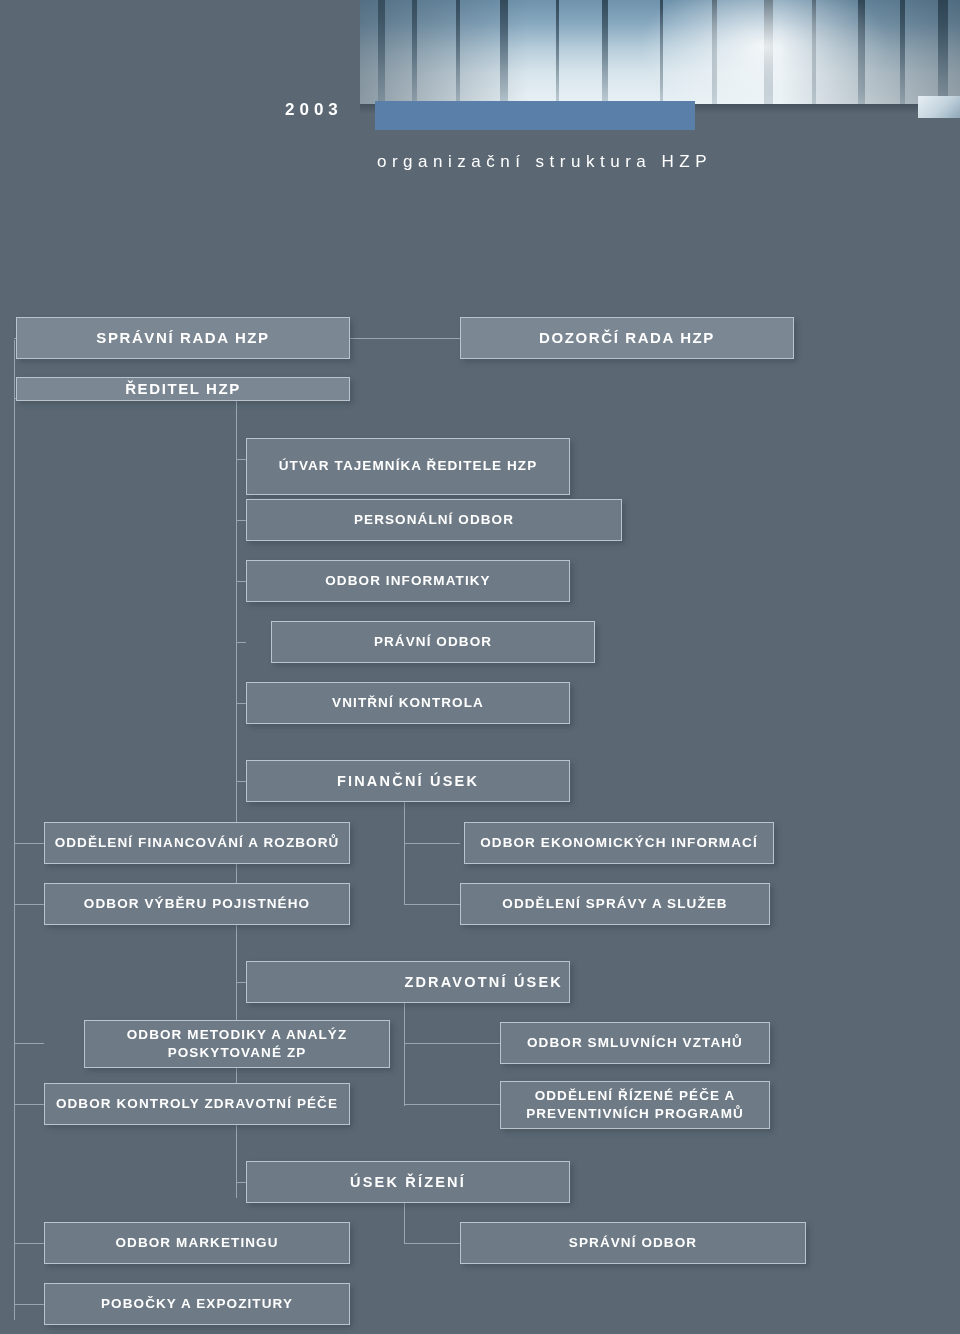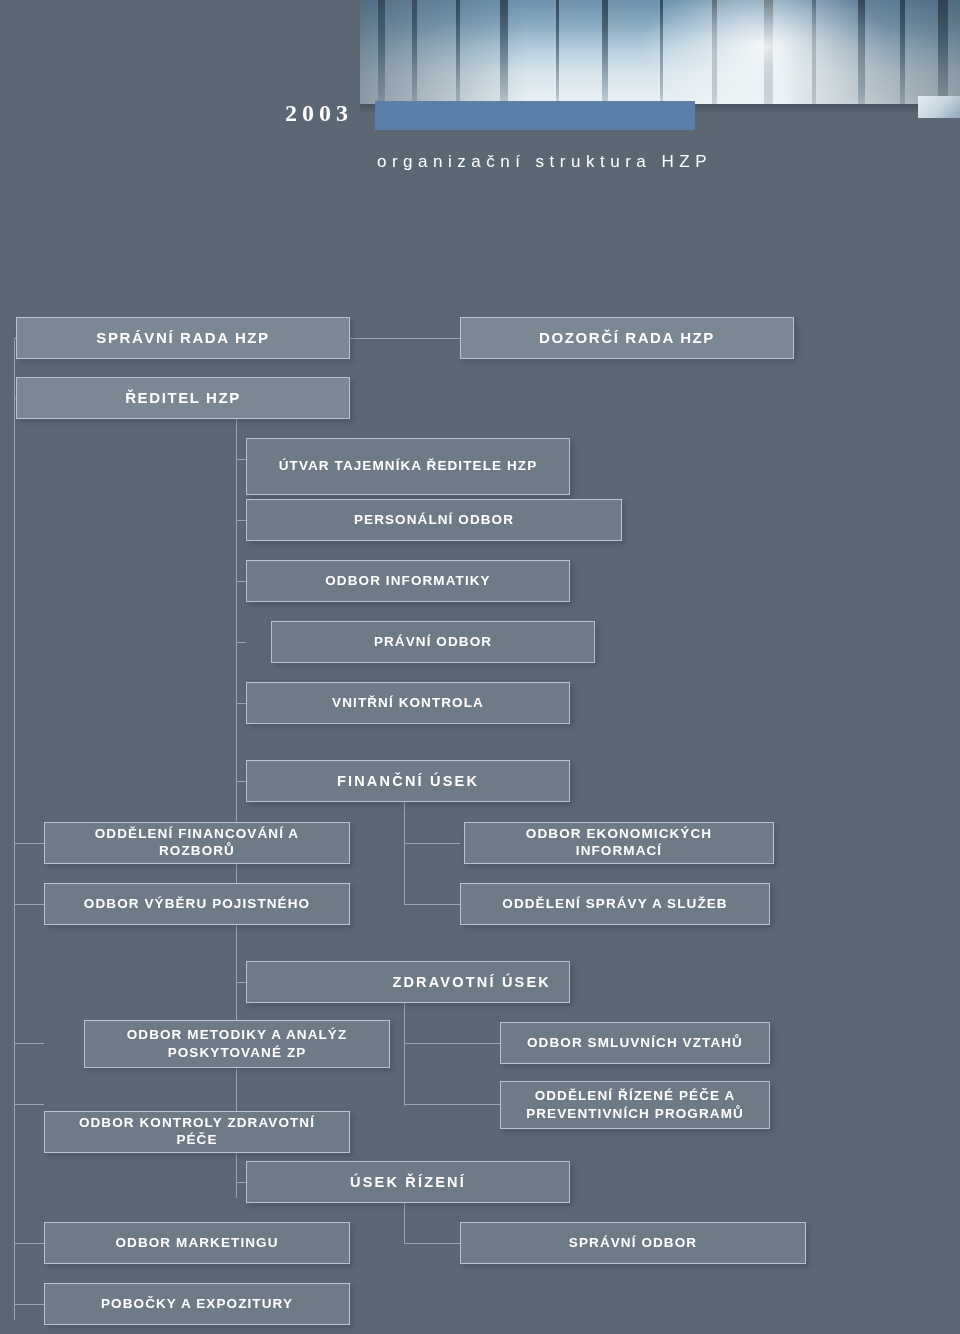"2003" .year { font-family: Liberation Serif, serif -> none; font-size: 24px -> 17px }
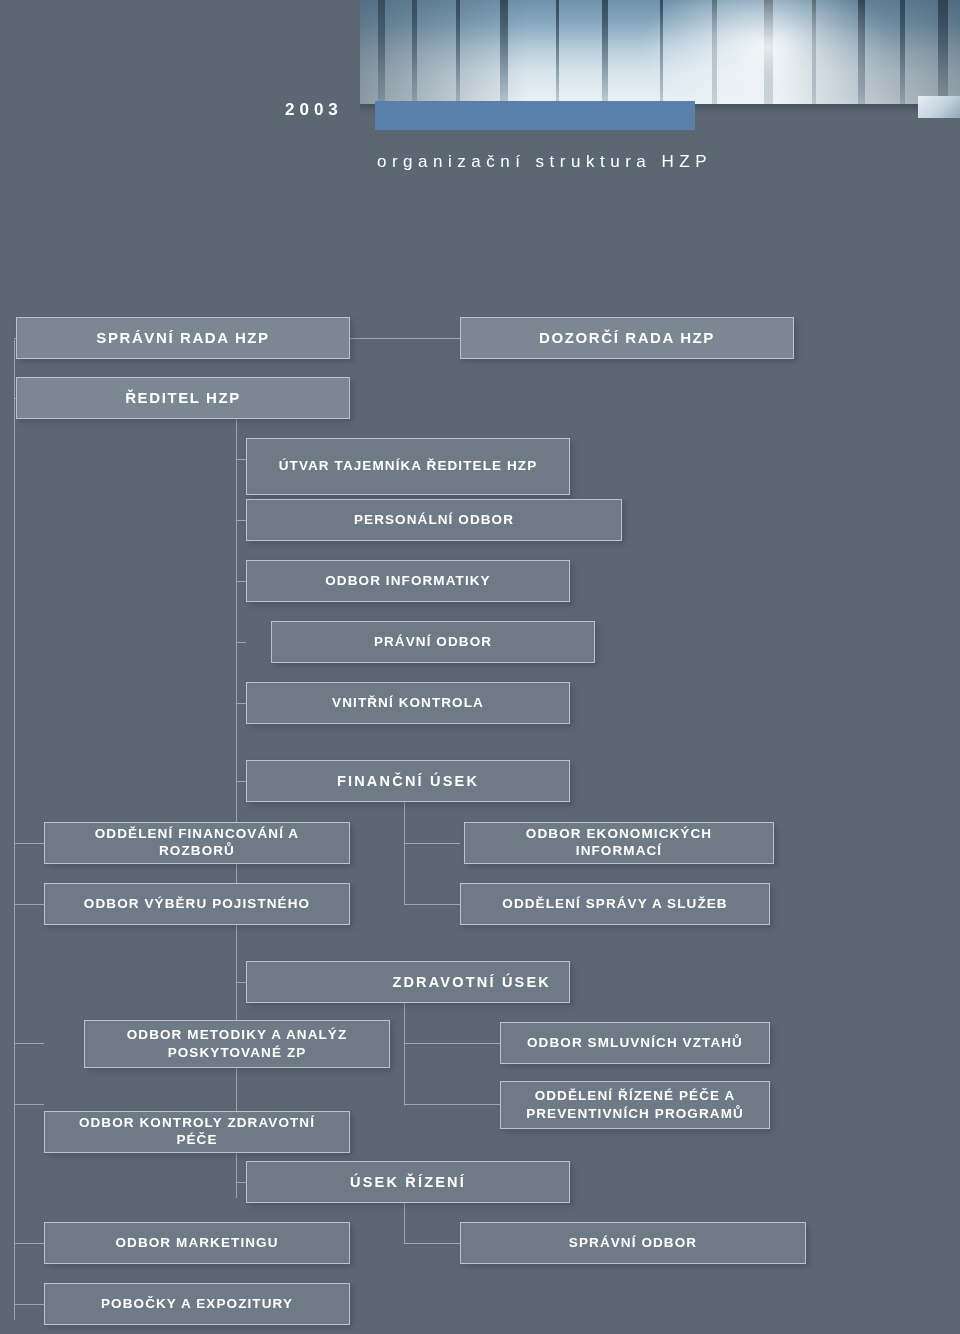"SPRÁVNÍ RADA HZP" .box { padding: 2px 18px -> 2px 6px }
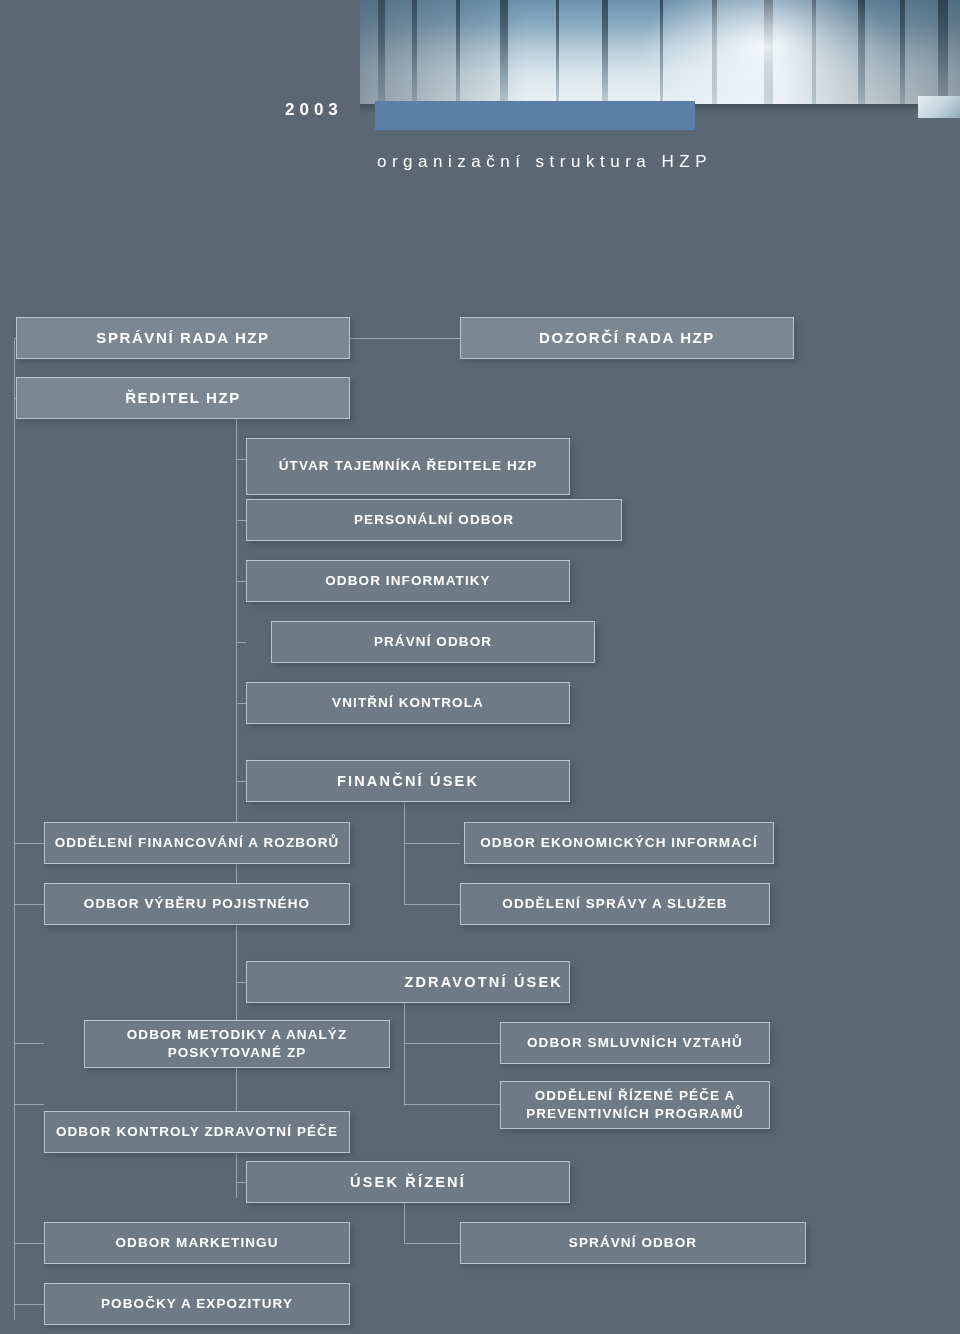"ŘEDITEL HZP" div.box { height: 42px -> 24px }
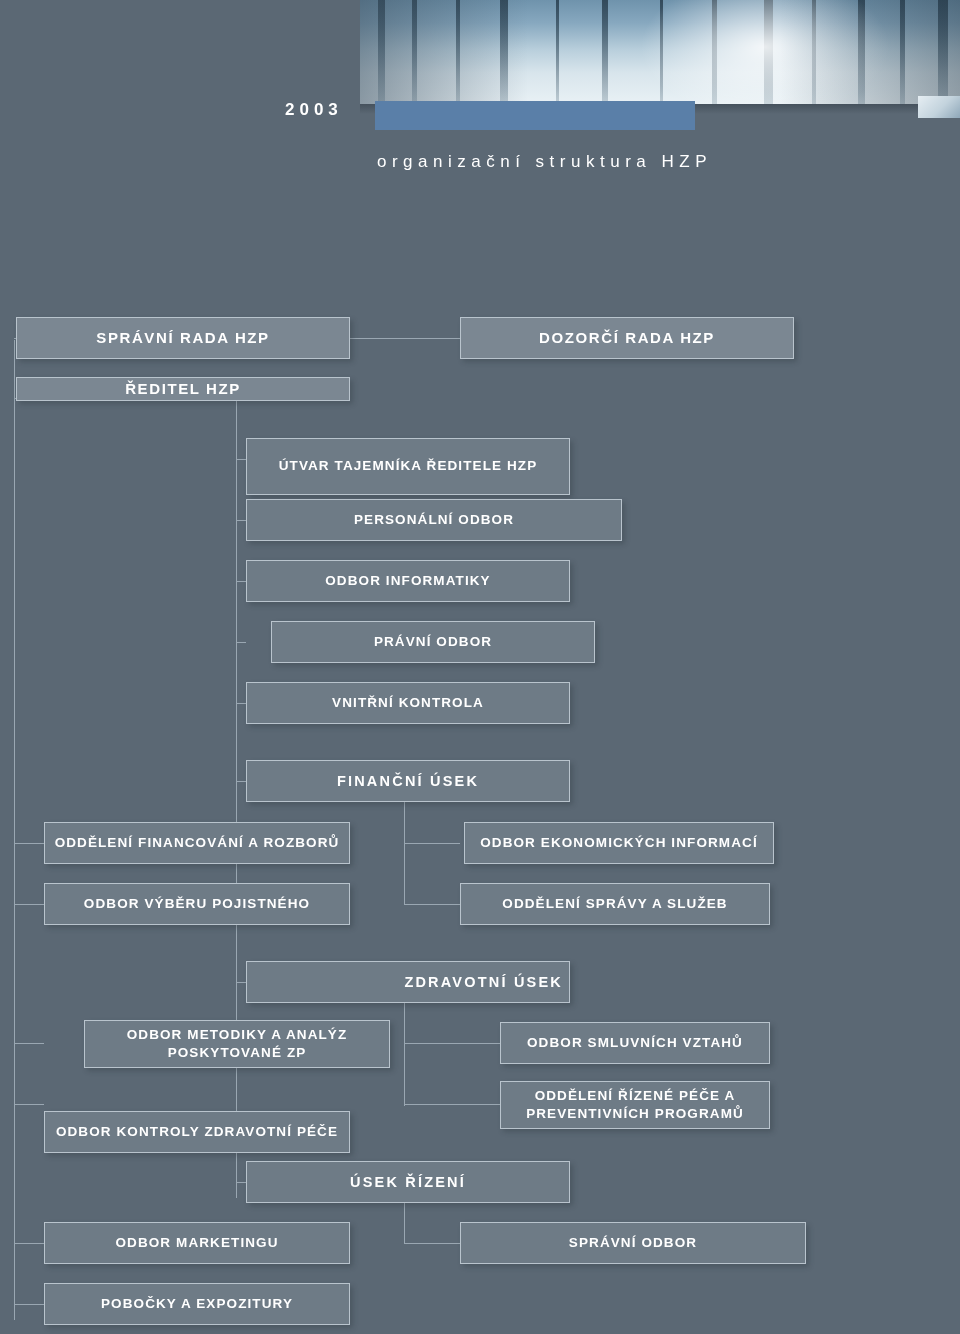"ODBOR KONTROLY ZDRAVOTNÍ PÉČE" div.box { margin-top: 28px -> none }
